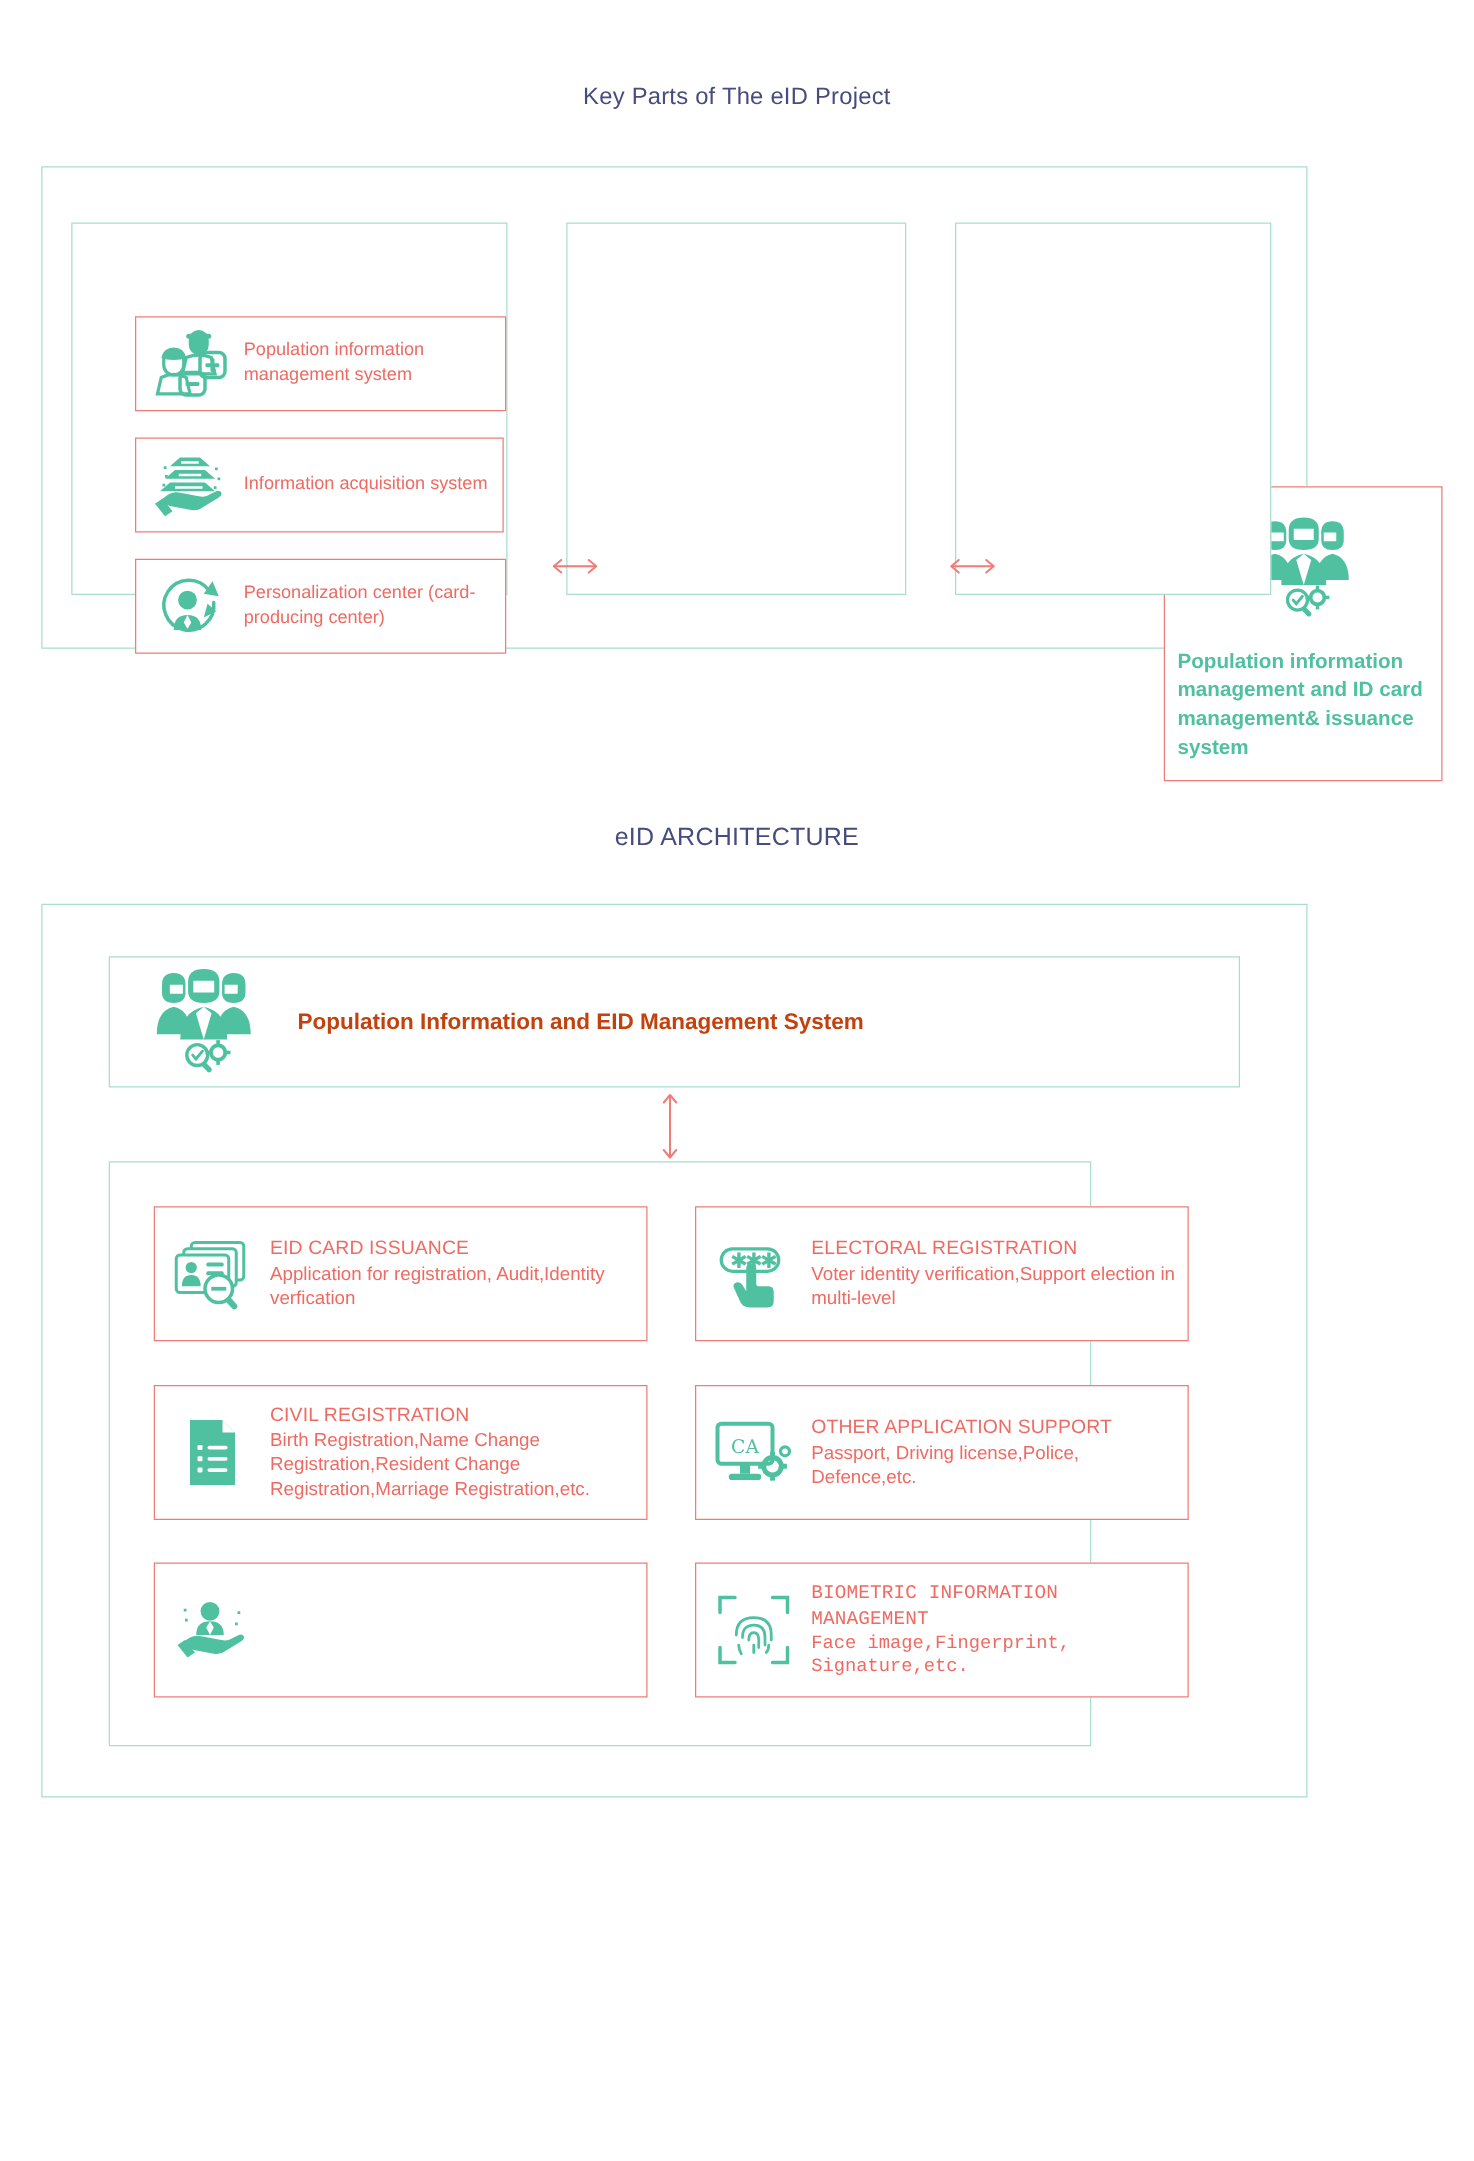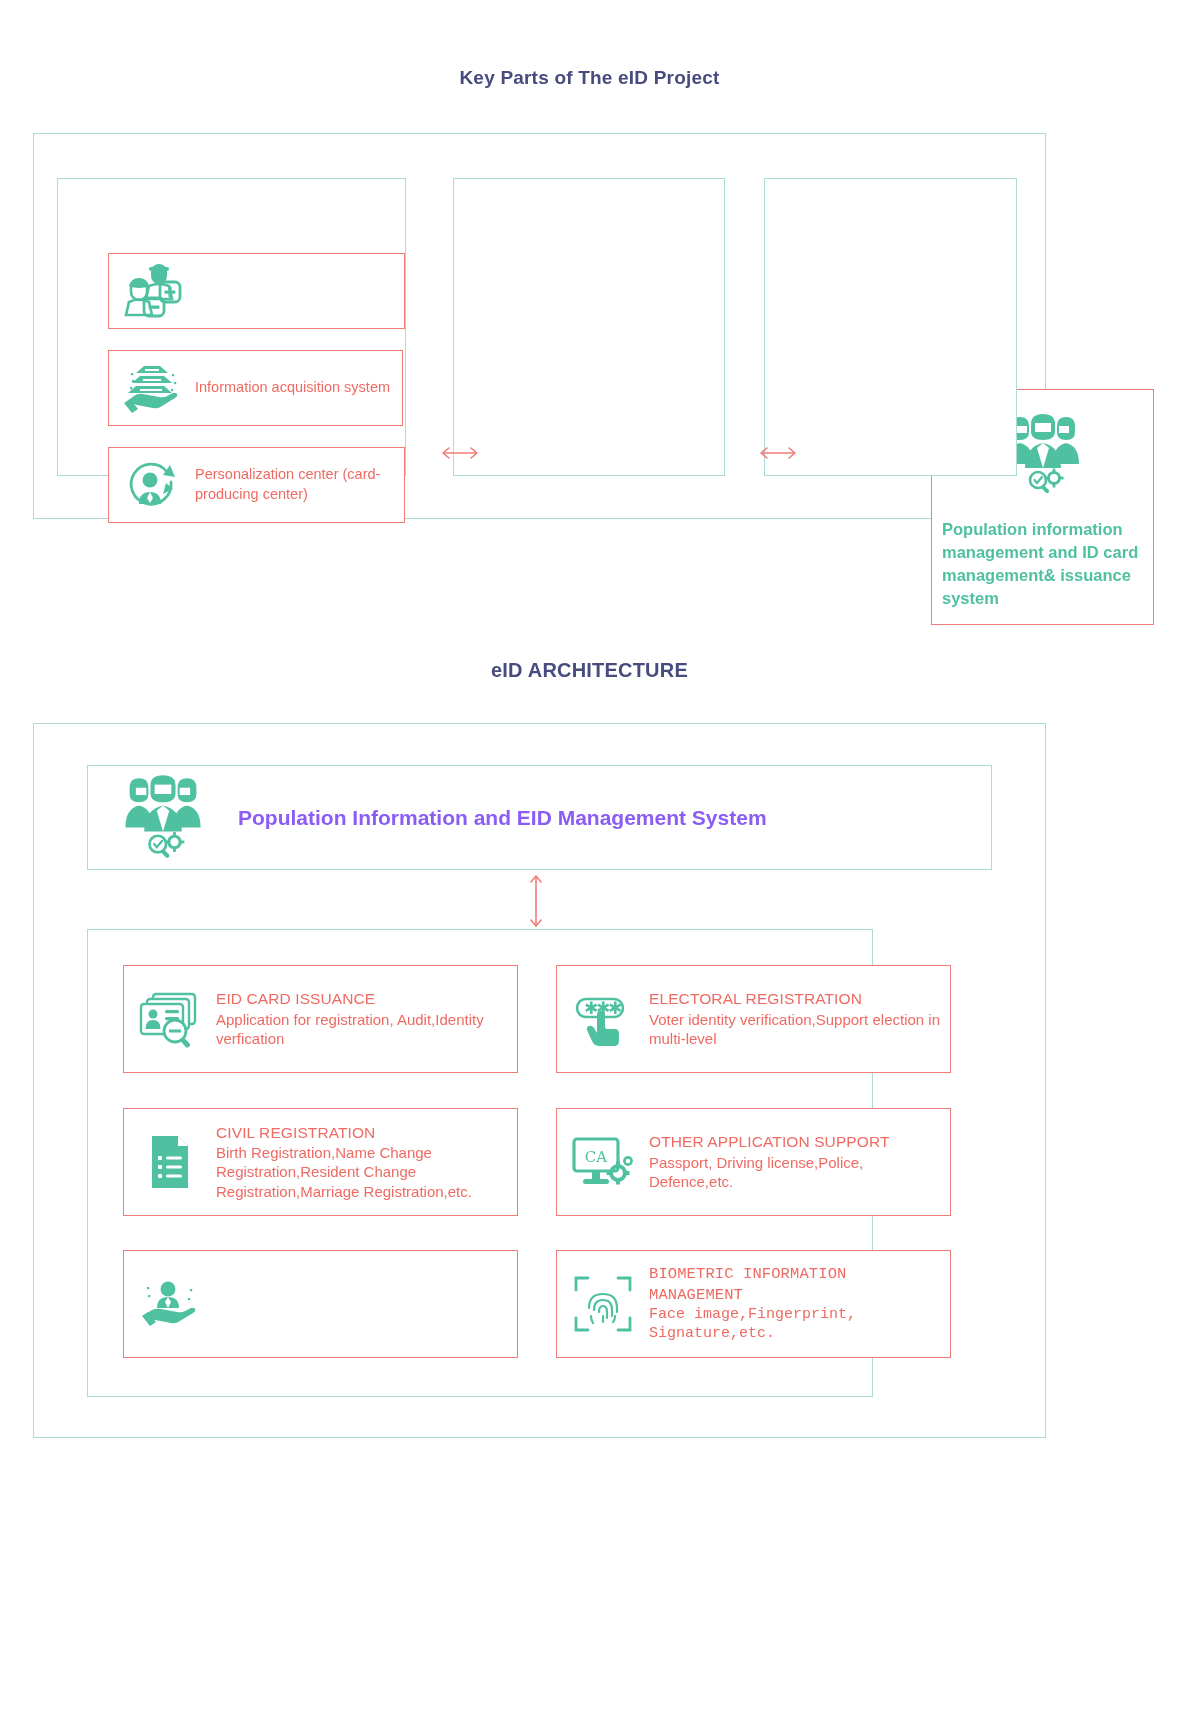"Key Parts of The eID" .section-title { font-weight: bold -> normal }
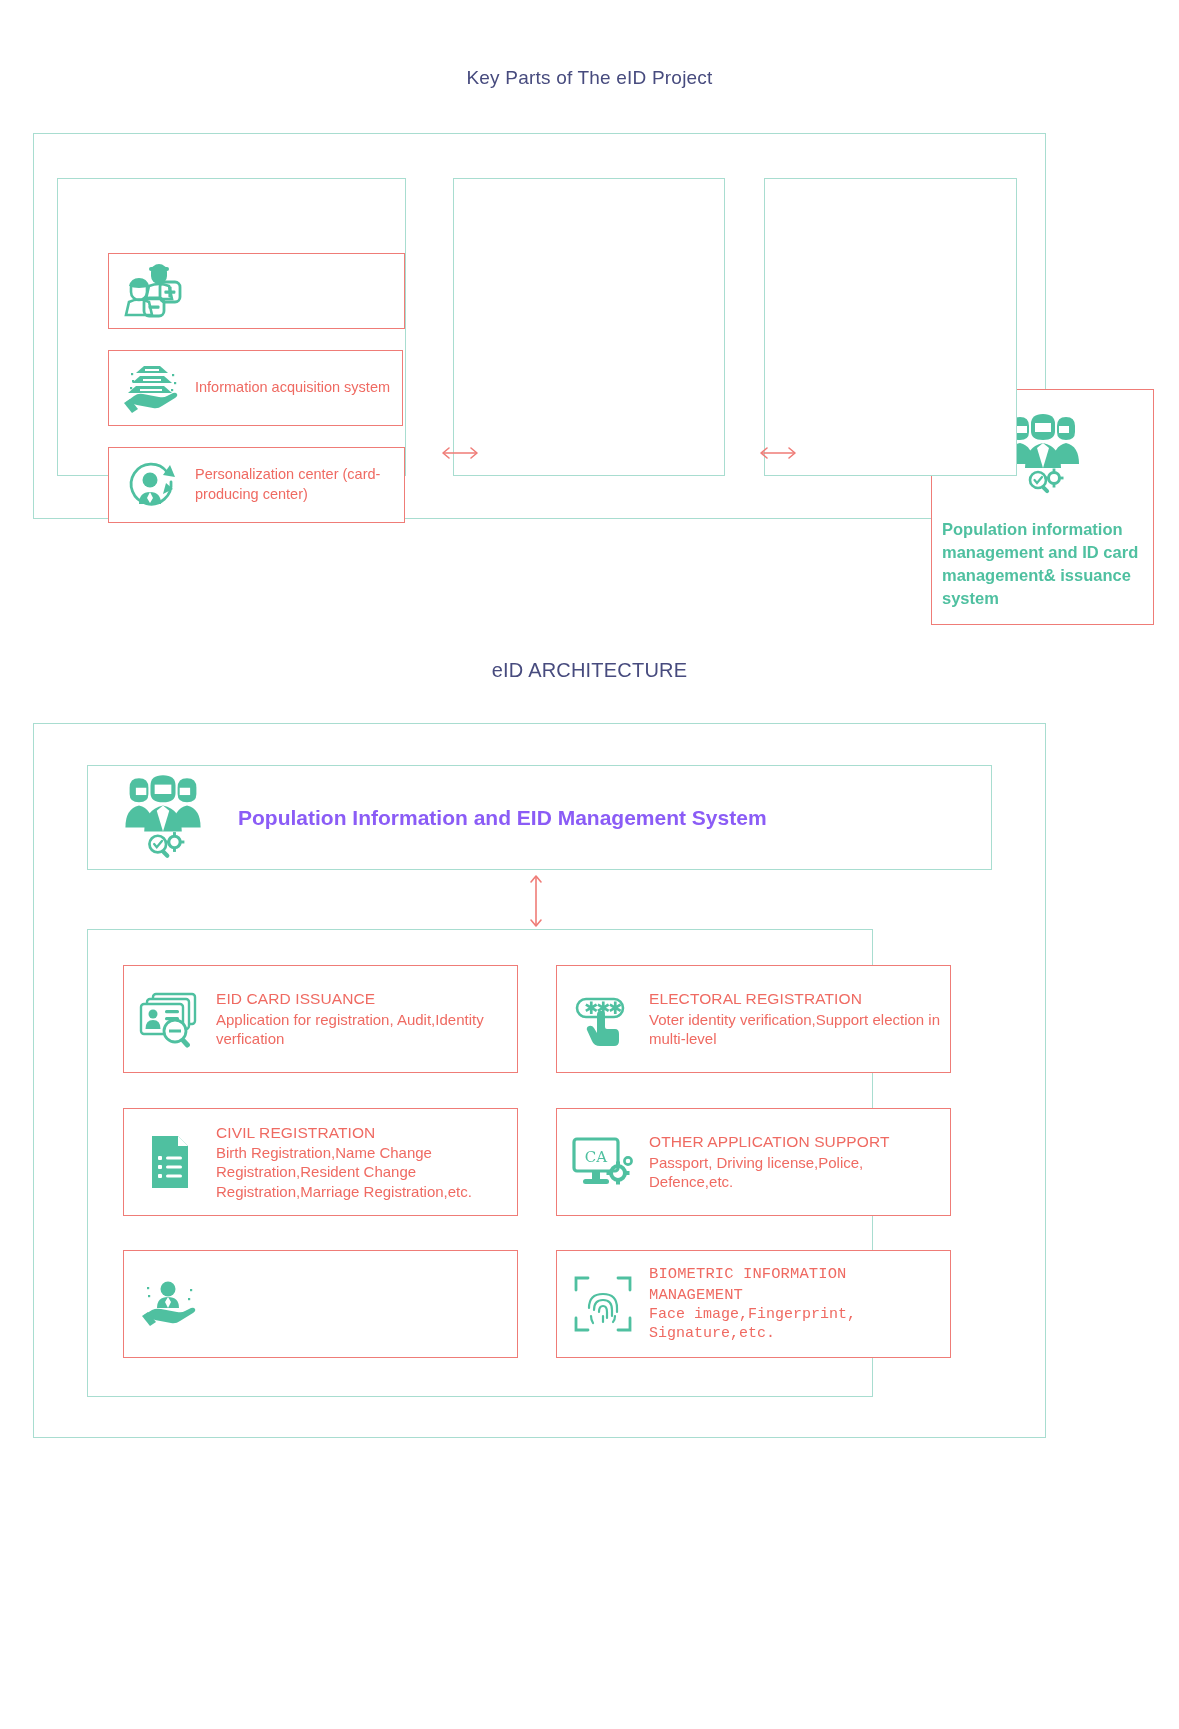"Population information management system" span.txt { html: none -> <span>Population information management system</span> }
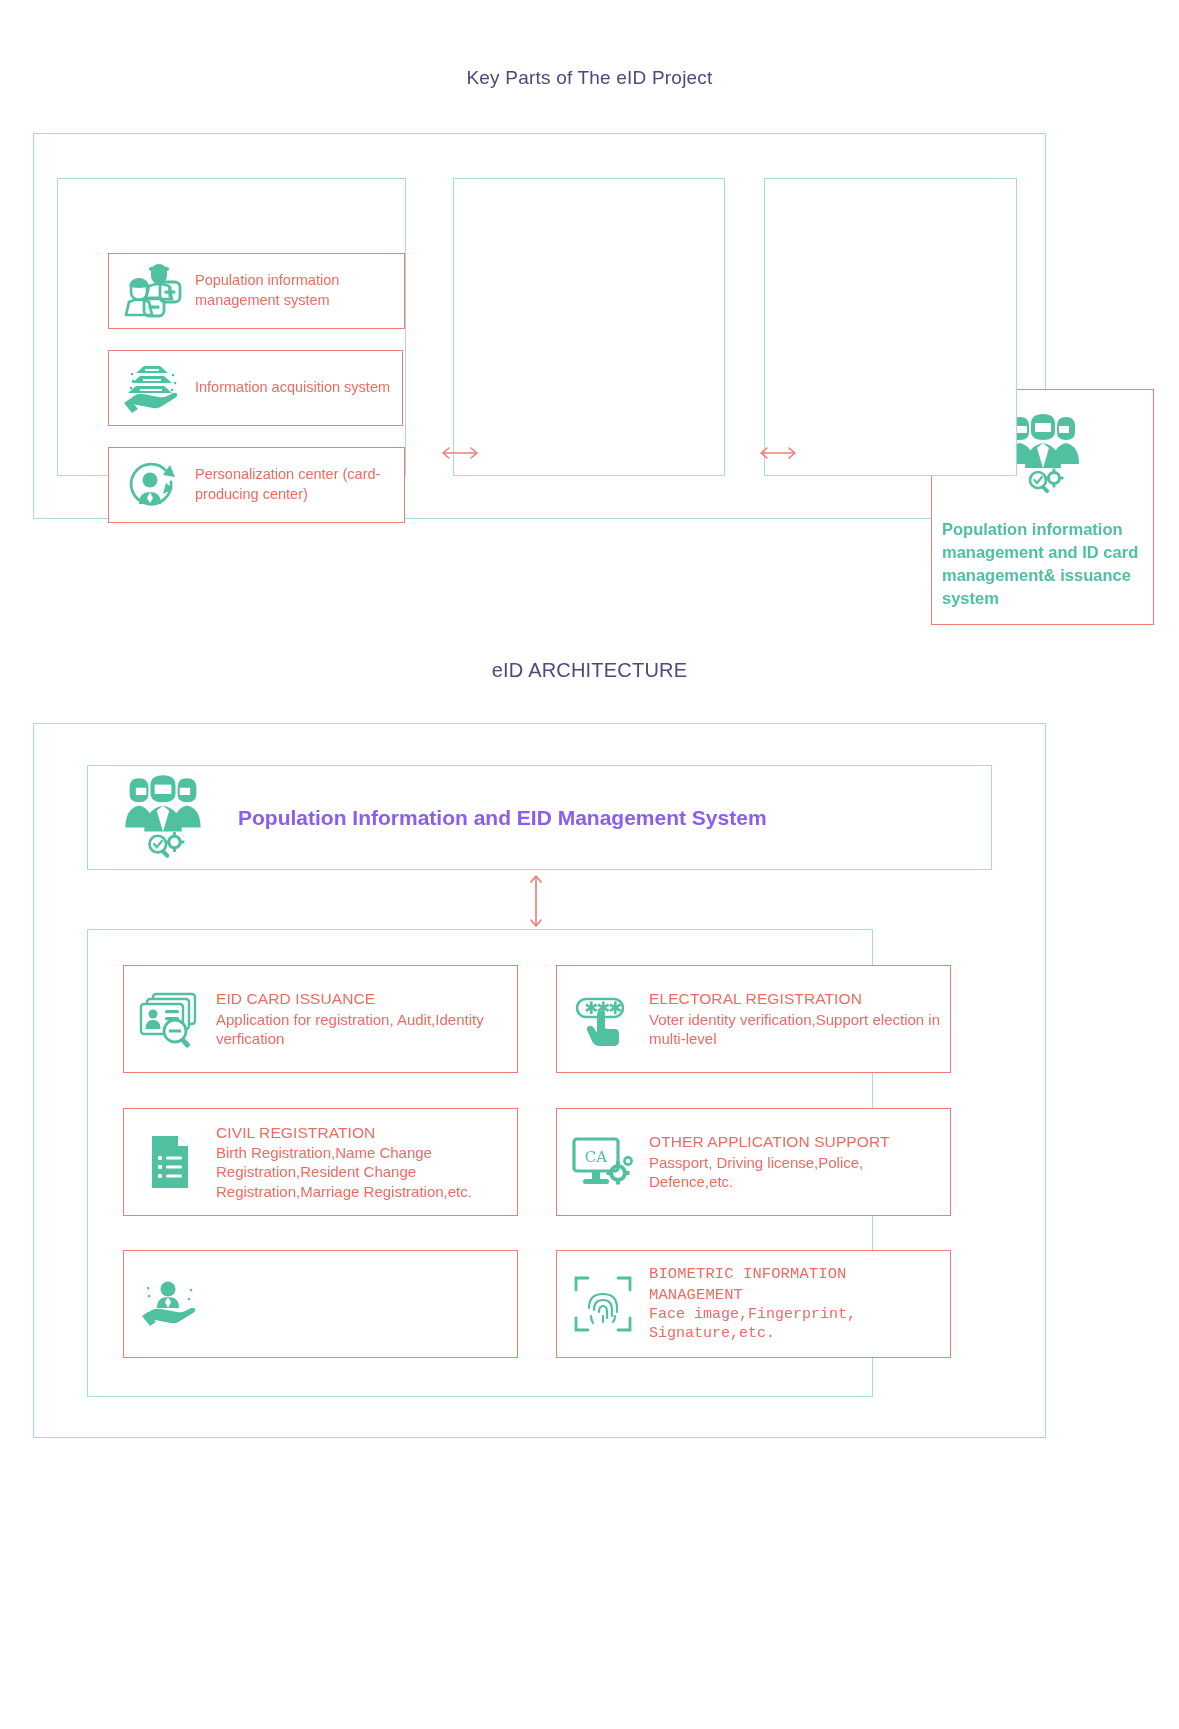"Population Information and EID" #arch-header .hdr-txt { color: #8b5cf6 -> #c2410c; font-size: 21px -> 18px }
